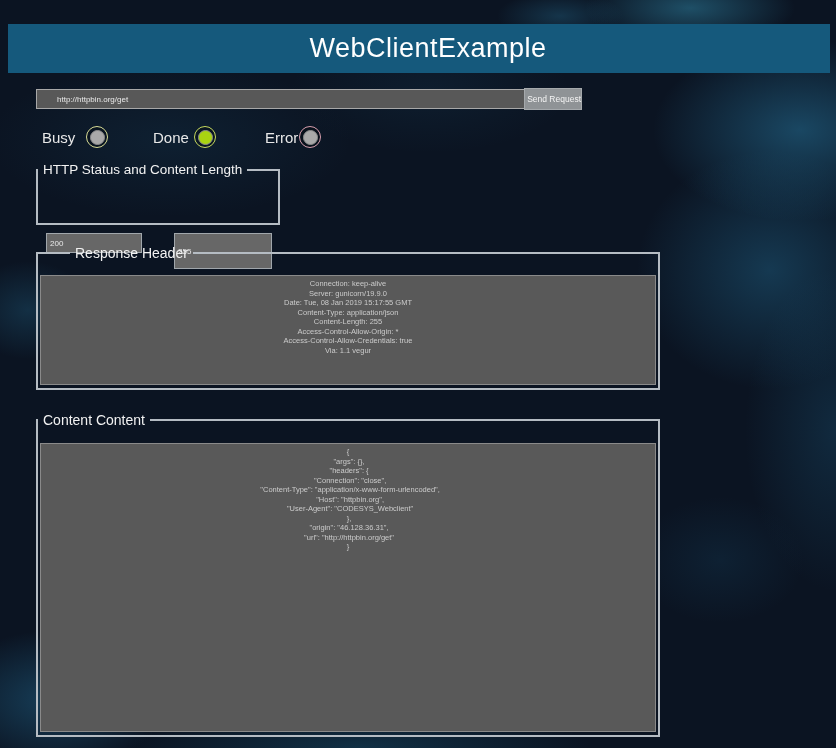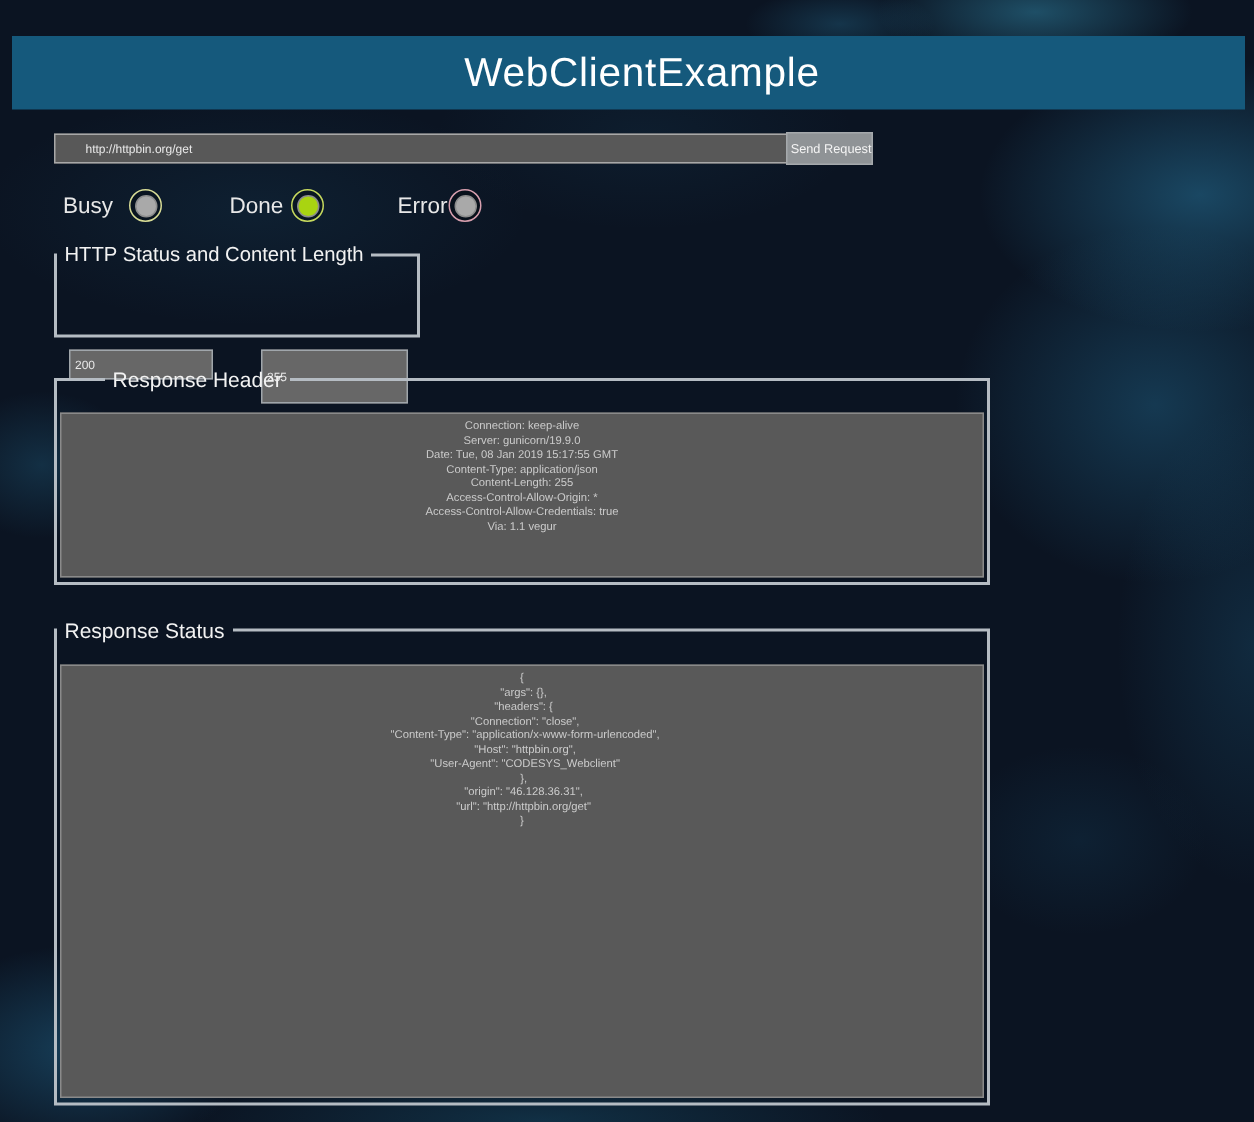"Response Status" legend { text: Response Status -> Content Content }
